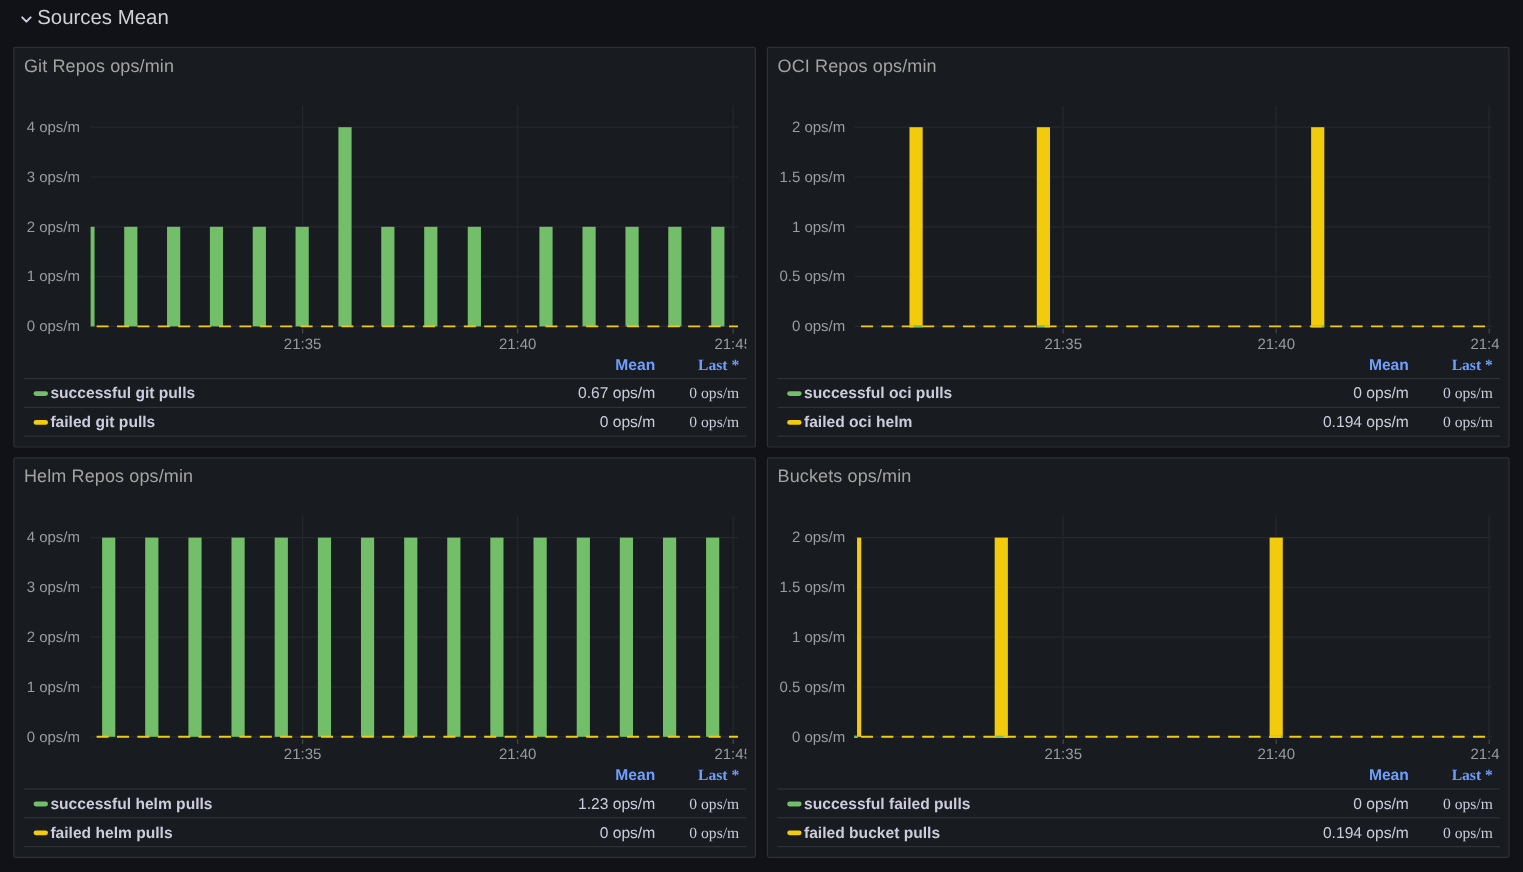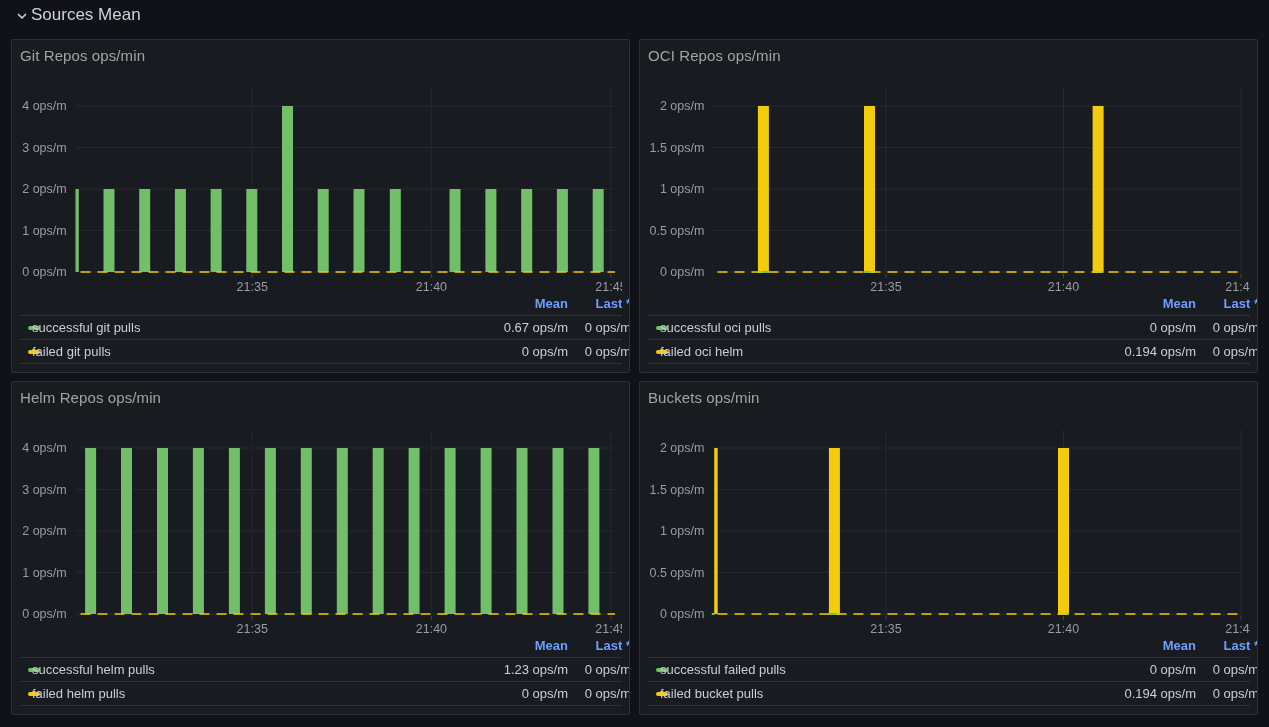"Mean" .lc1 { right: 63px -> 85px }
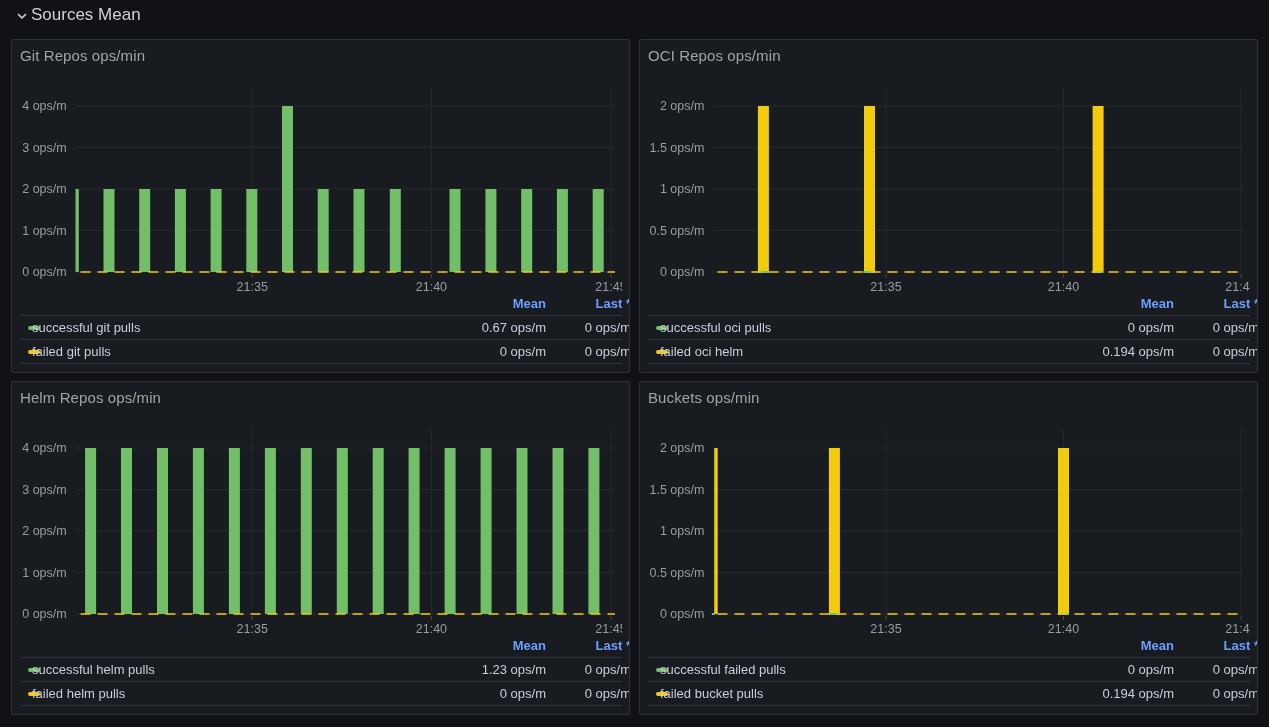"Last *" .lc2 { font-family: none -> Liberation Serif, serif; right: 0 -> 15px }
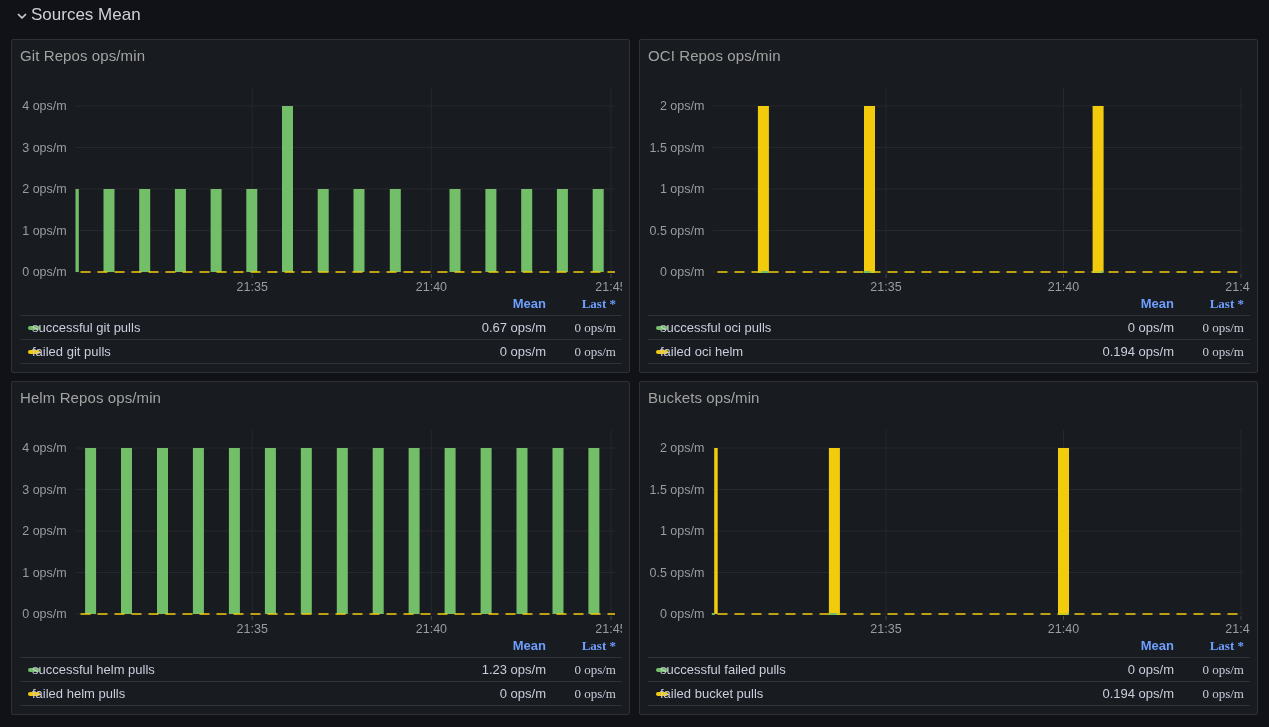"successful git pulls" .llab { font-weight: none -> bold; left: 20px -> 30px }
